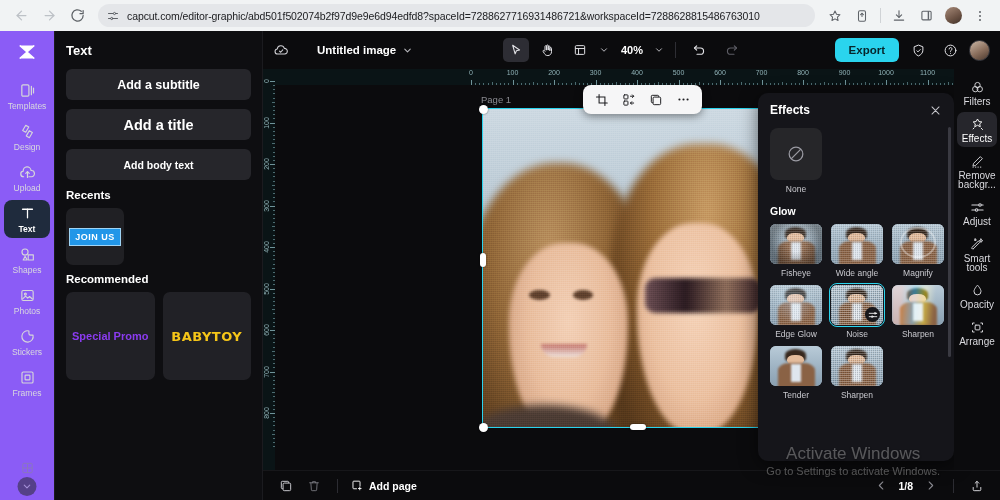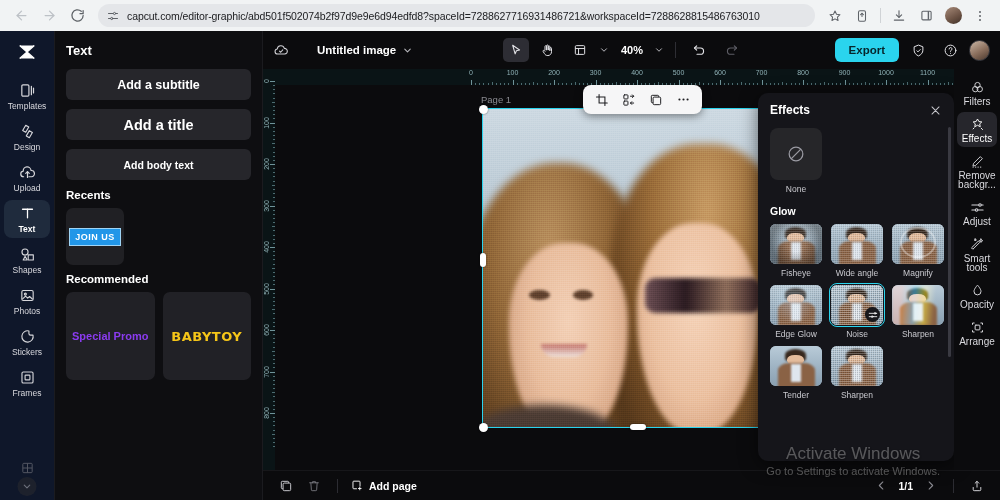"Templates" .rail { background: #0f172a -> #8b5cf6 }
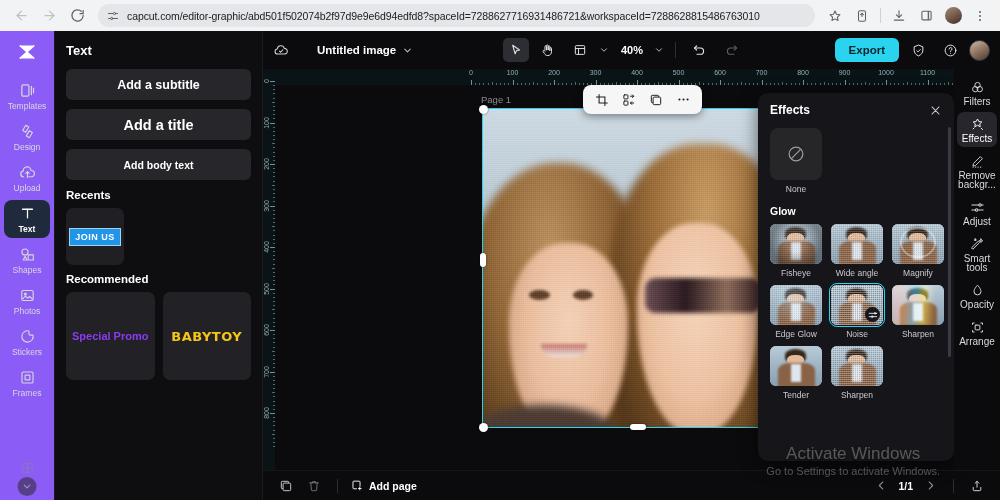"1/1" span.pg-ind { text: 1/1 -> 1/8 }
